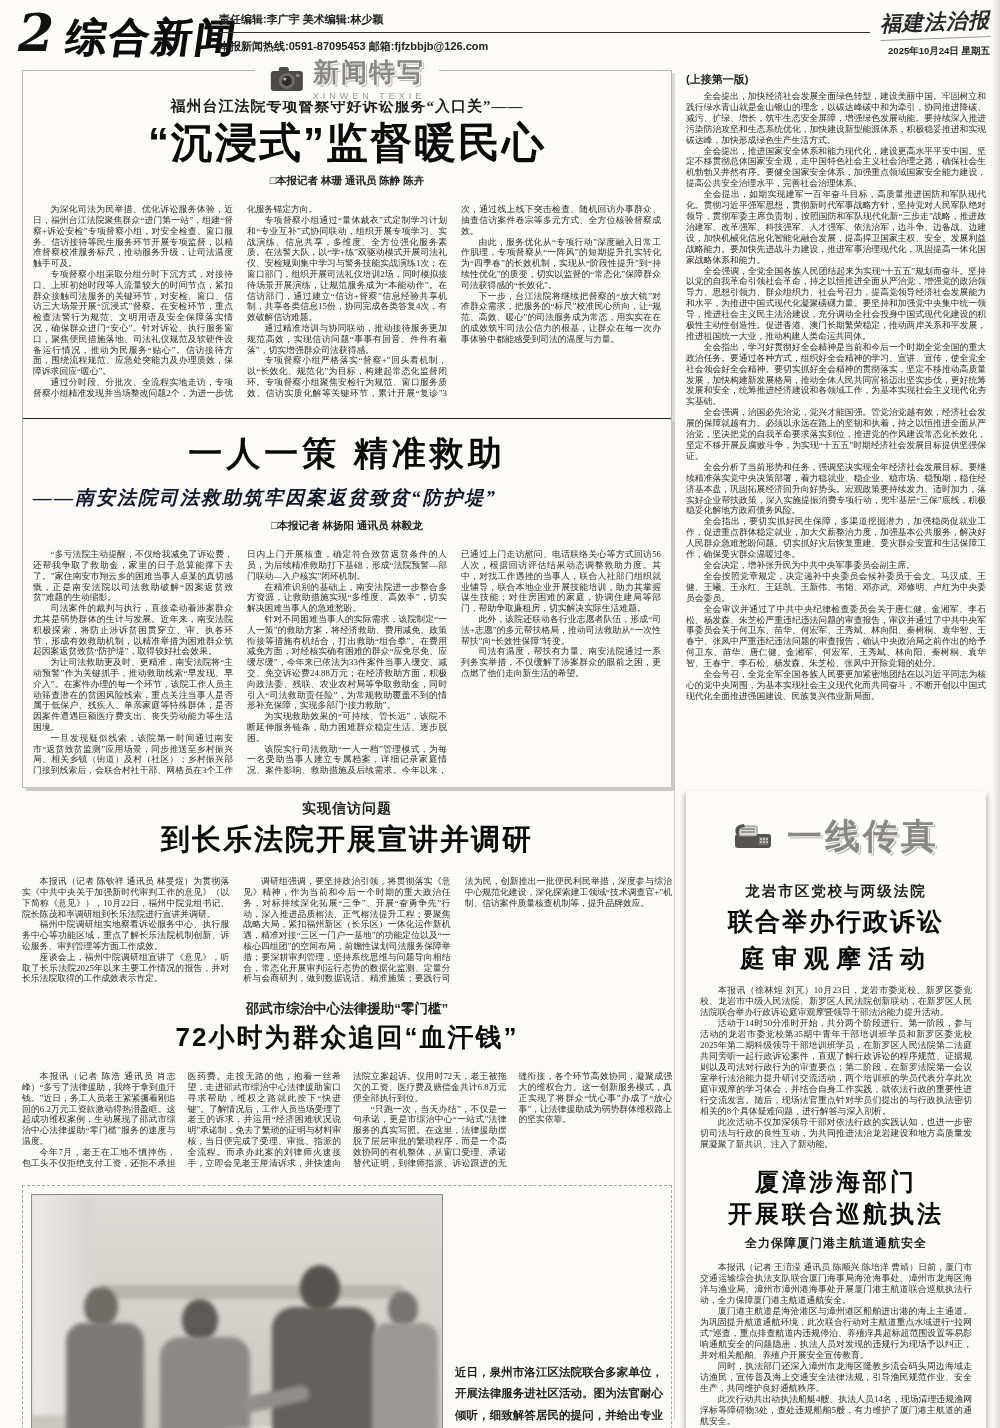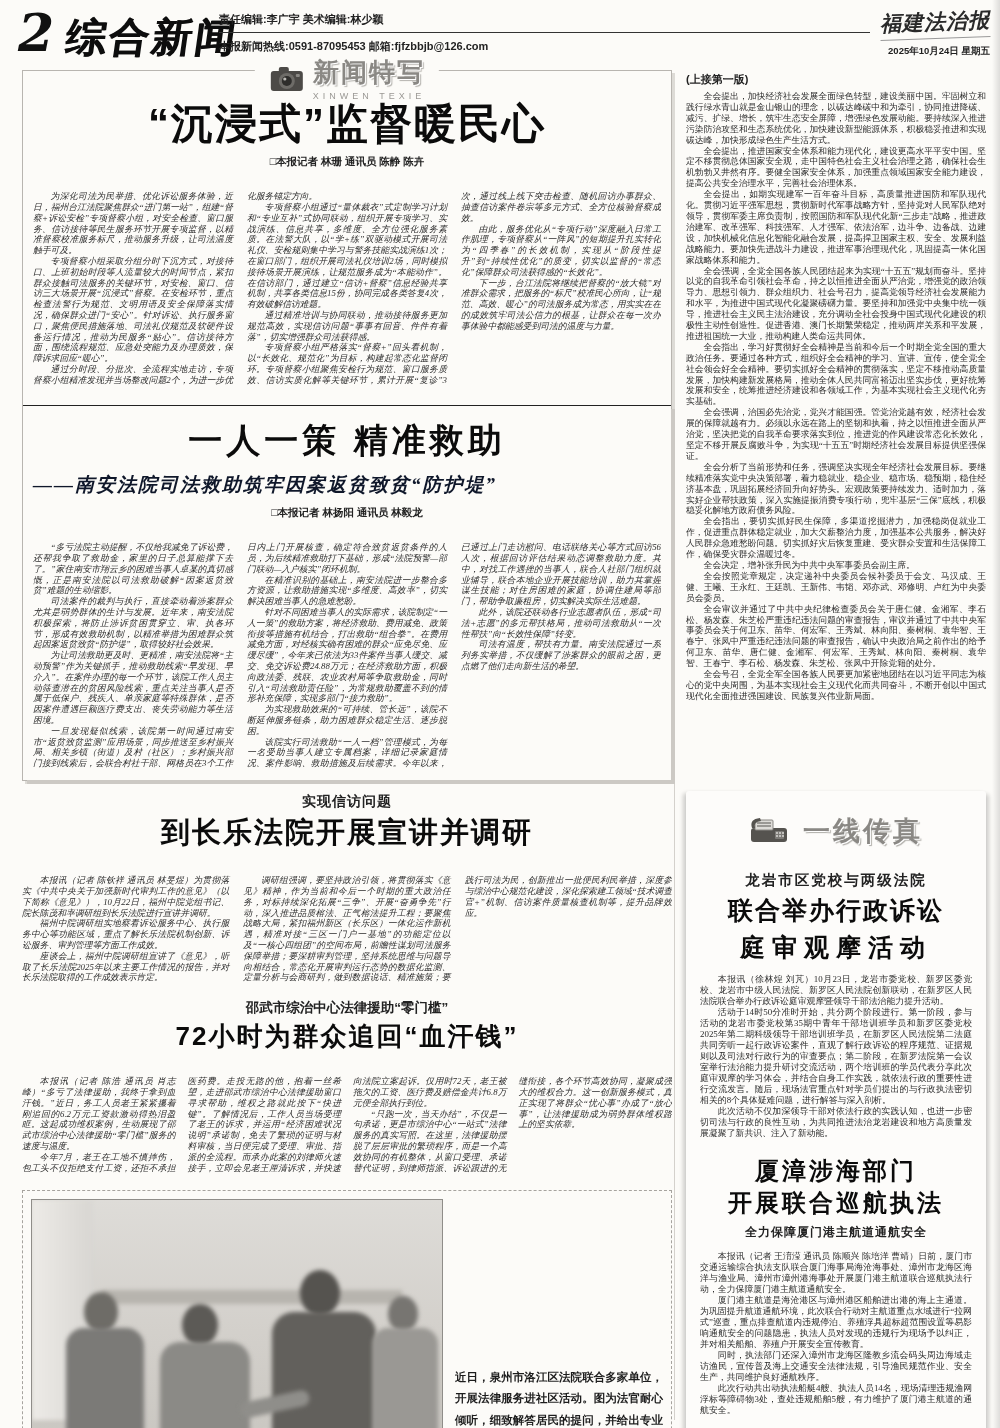"福州台江法院专项督察守好诉讼服务“入口关”——" div.kicker { html: none -> <div>福州台江法院专项督察守好诉讼服务“入口关”——</div> }
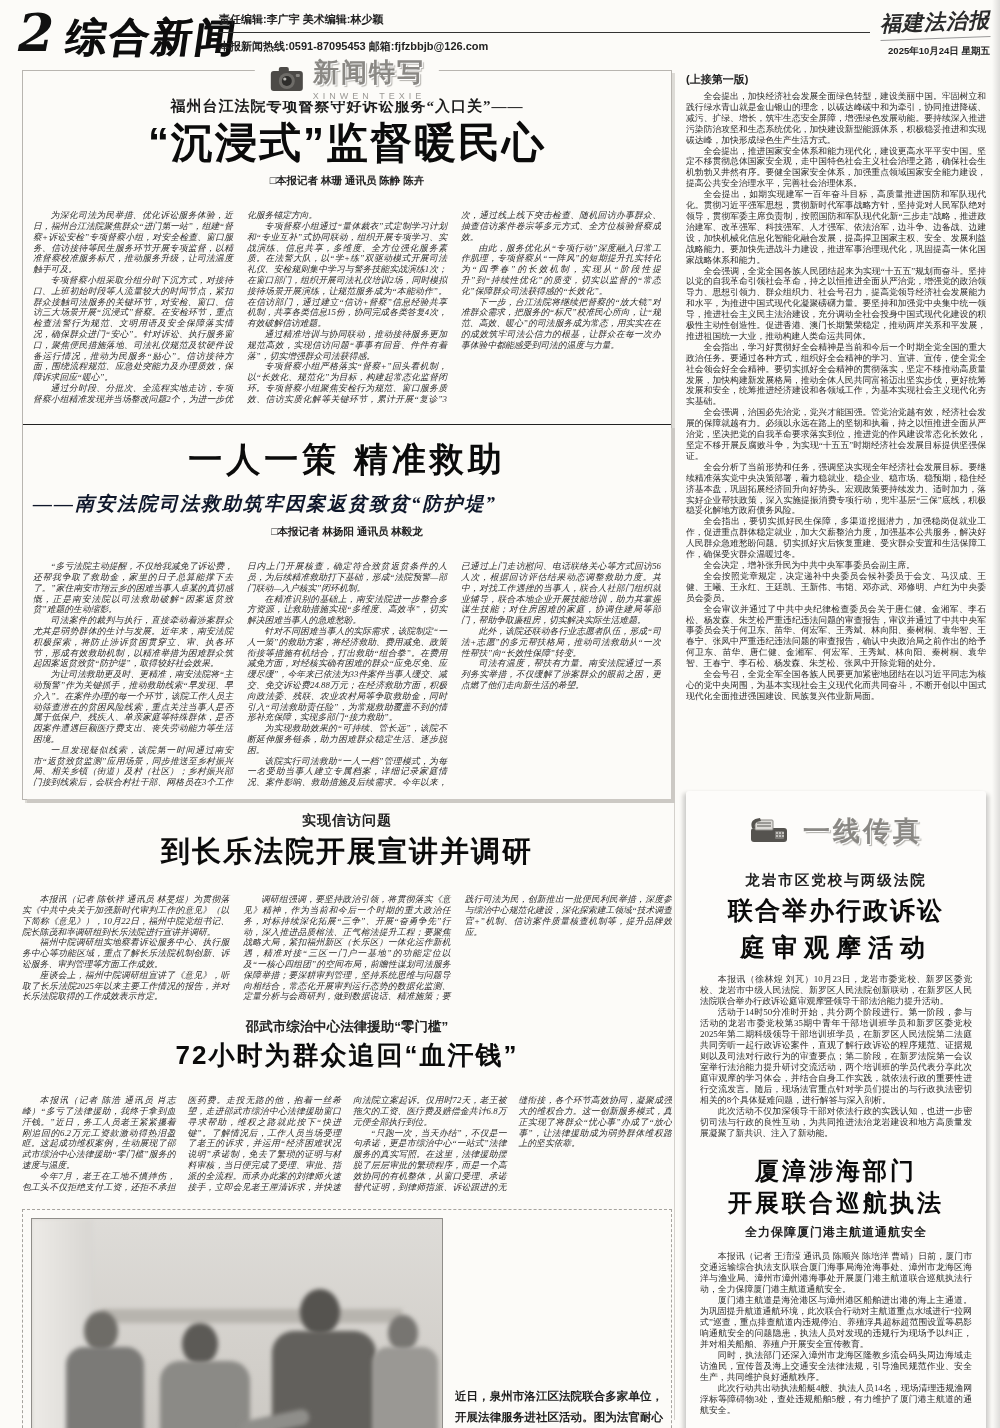"为深化司法为民举措、优化诉讼服务体验，近日，福州台江法院聚焦群众“进门第一站”，" .art-body { font-style: italic -> none; margin-top: 22px -> 16px }
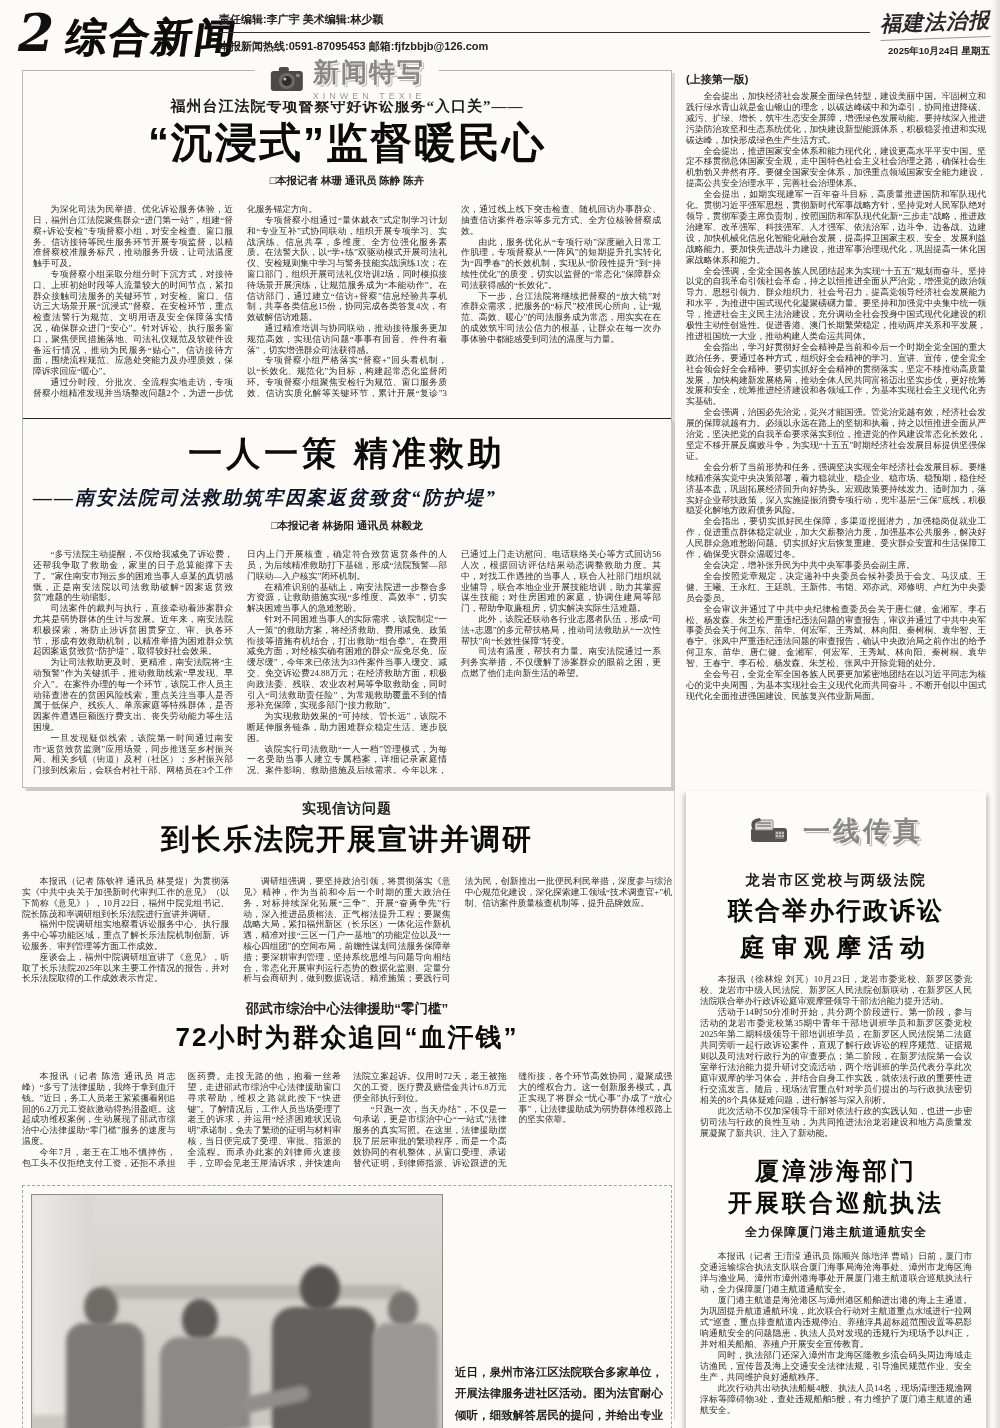"一线传真" .fax-title { font-size: 27px -> 35px }
